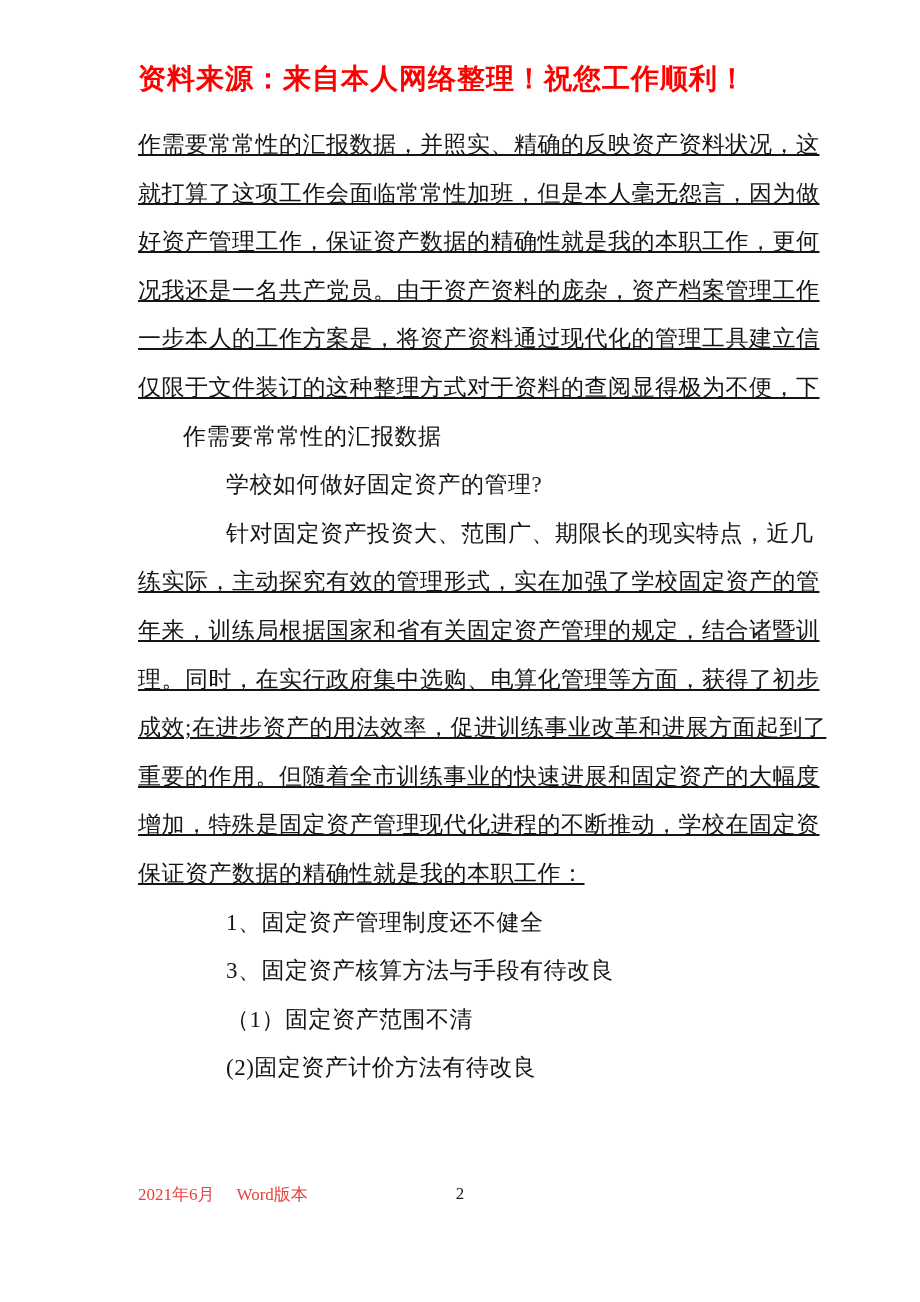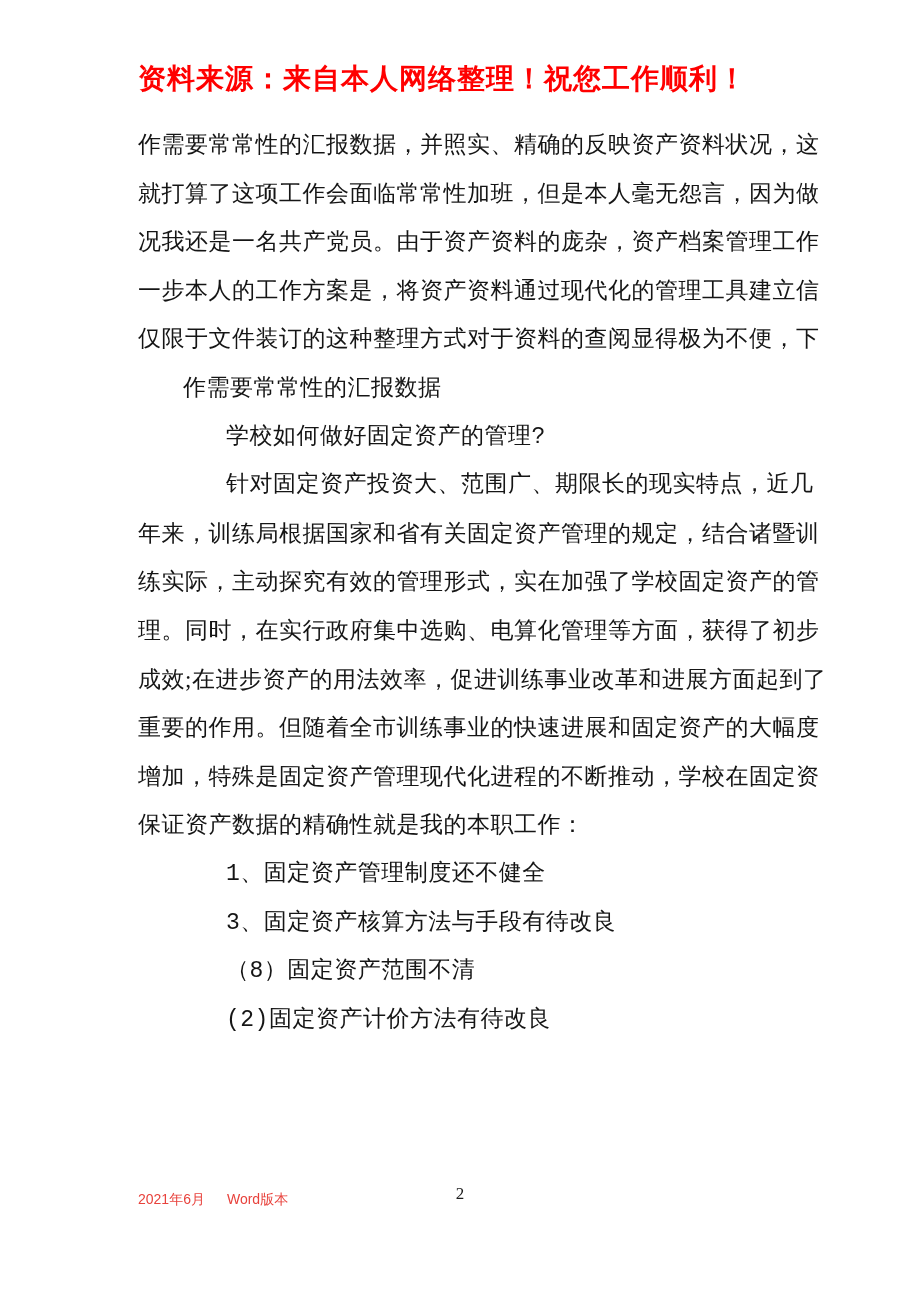"作需要常常性的汇报数据，并照实、精确的反映资产资料状况，这" .indent-0 { text-decoration: none -> underline }
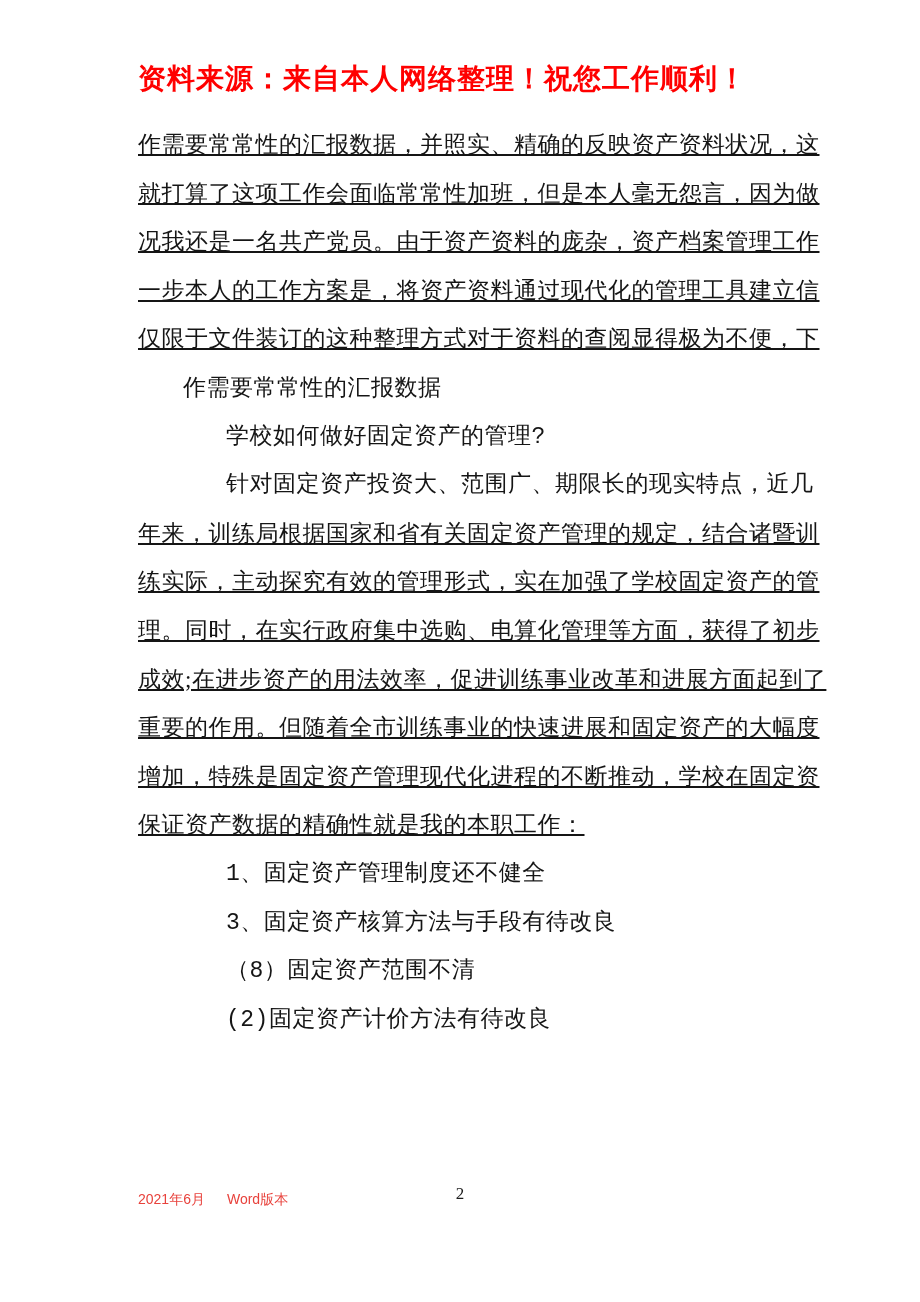"好资产管理工作，保证资产数据的精确性就是我的本职工作，更何" div.line { html: none -> <div>好资产管理工作，保证资产数据的精确性就是我的本职工作，更何</div> }
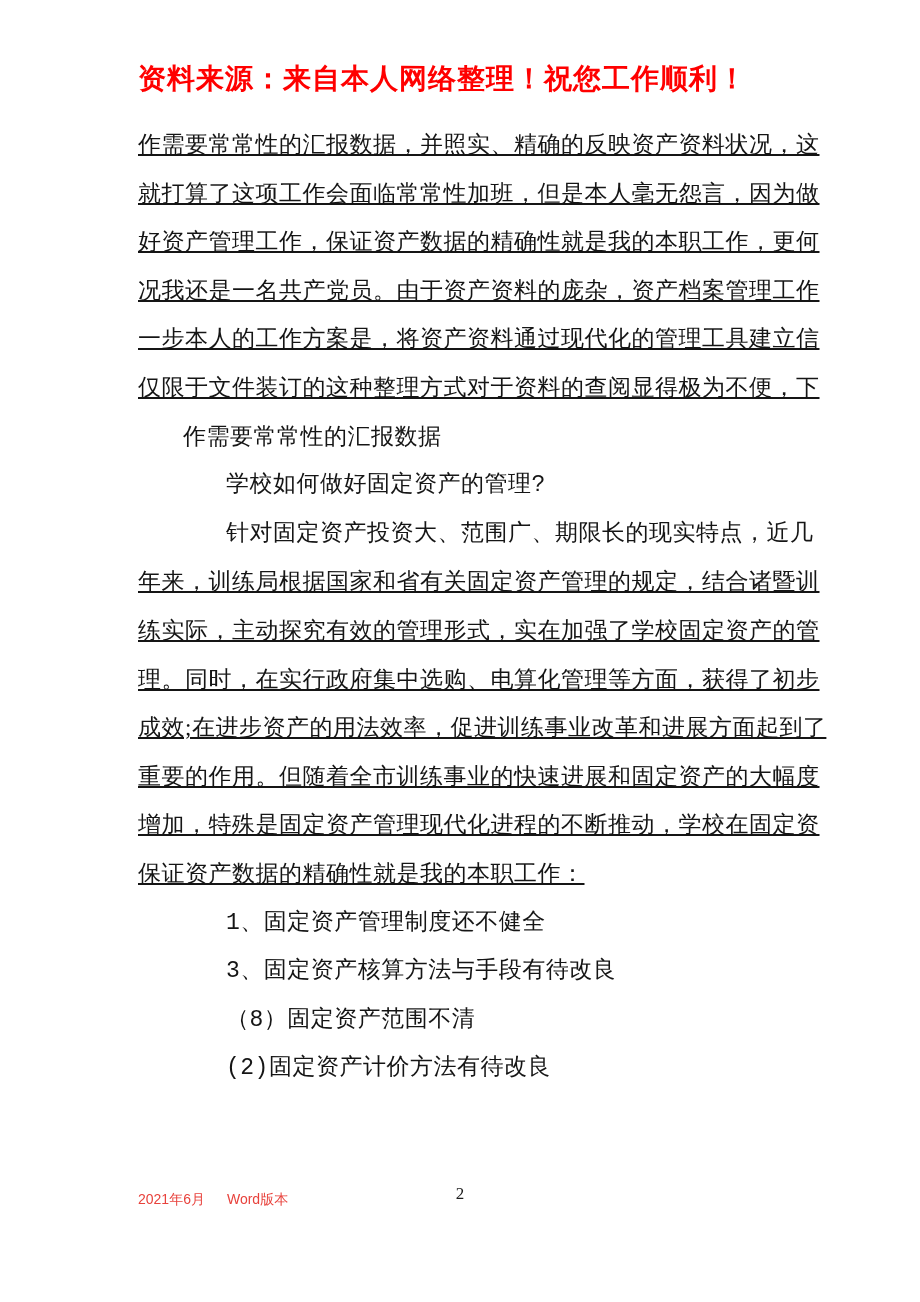"学校如何做好固定资产的管理?" .indent-4 { font-family: Liberation Mono, monospace -> none }
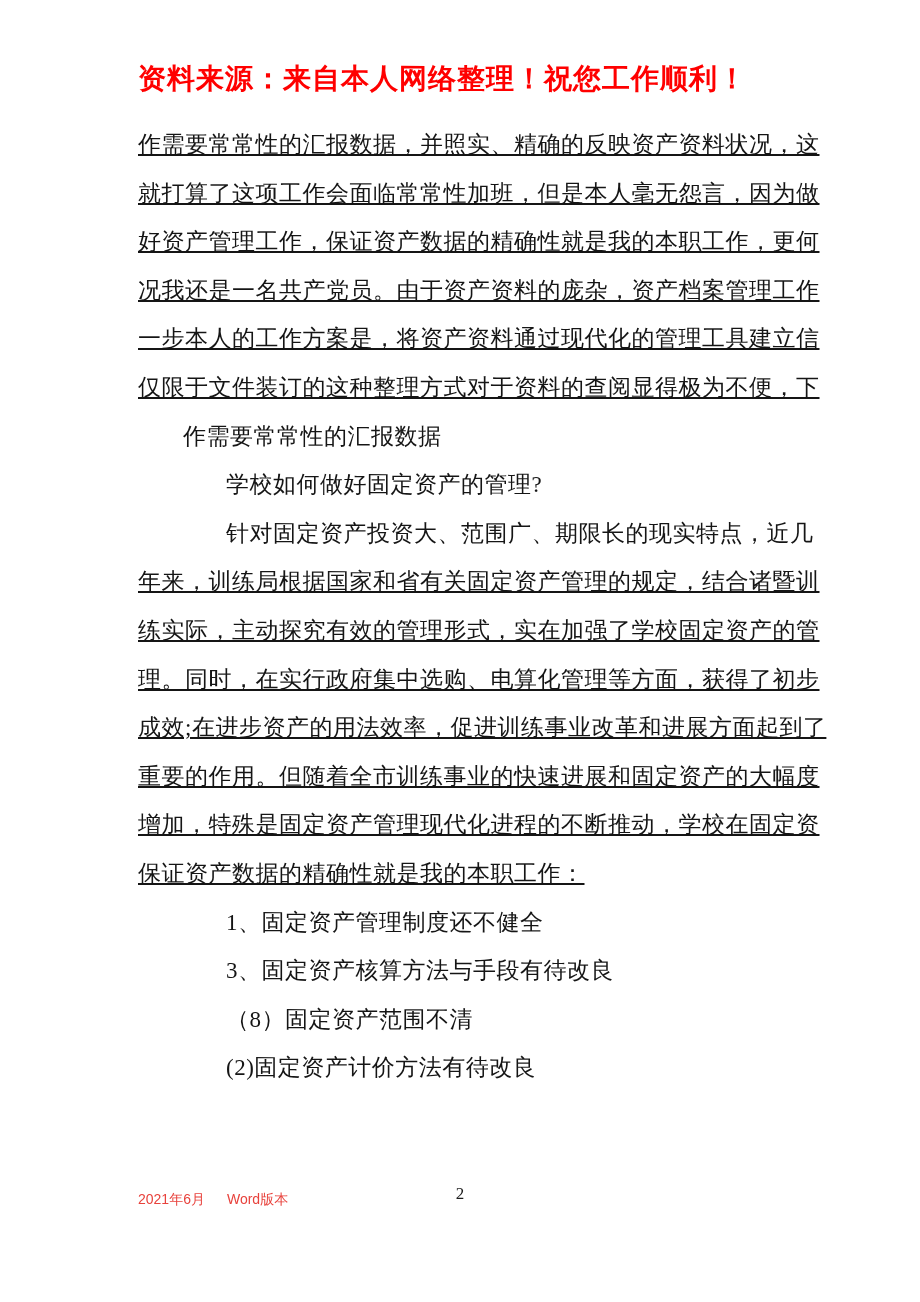"年来，训练局根据国家和省有关固定资产管理的规定，结合诸暨训" div.line { order: before "练实际，主动探究有效的管理形式，实在加强了学校固定资产的管" -> after "练实际，主动探究有效的管理形式，实在加强了学校固定资产的管" }
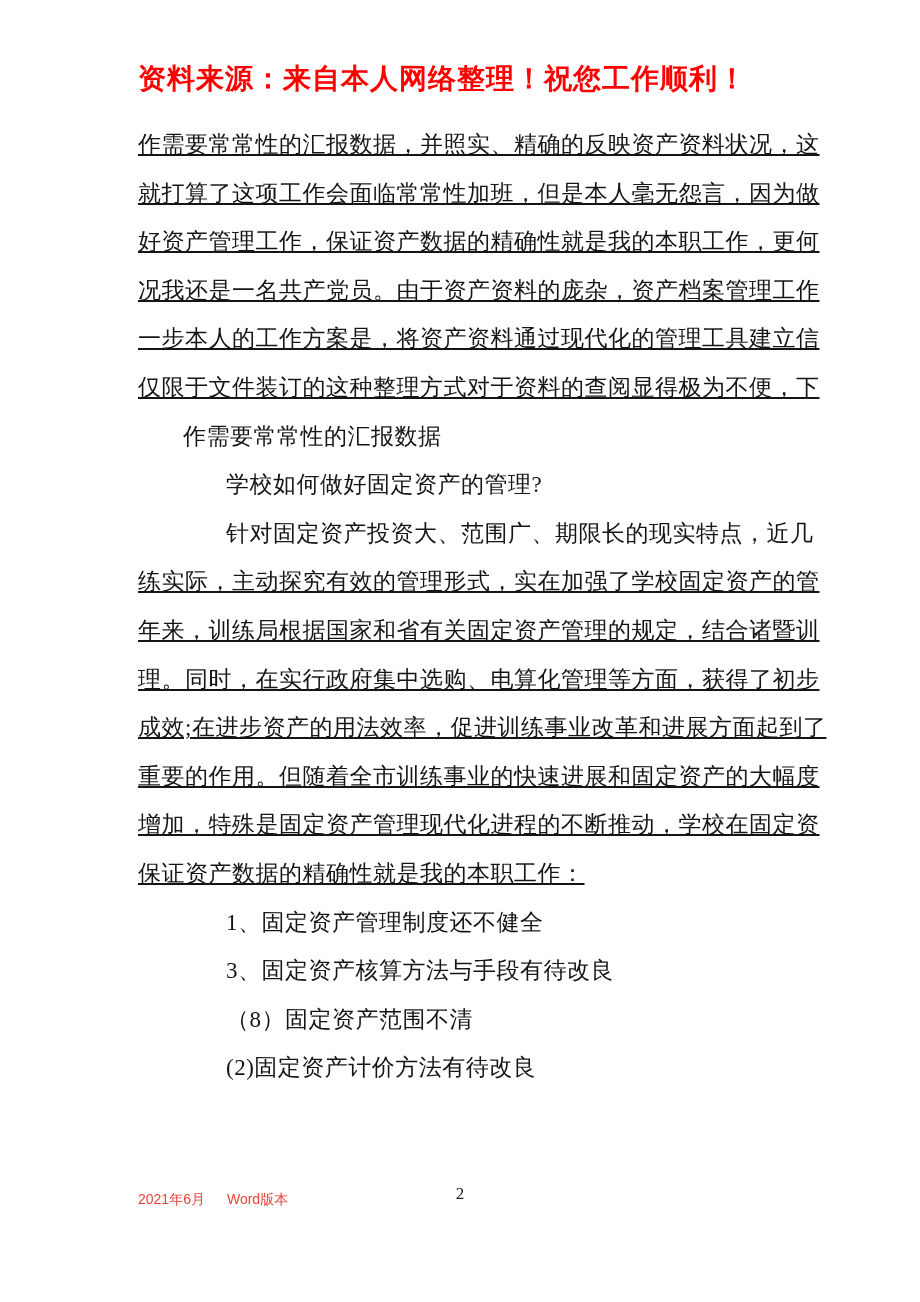"（8）固定资产范围不清" div.line { text: 8 -> 1 }
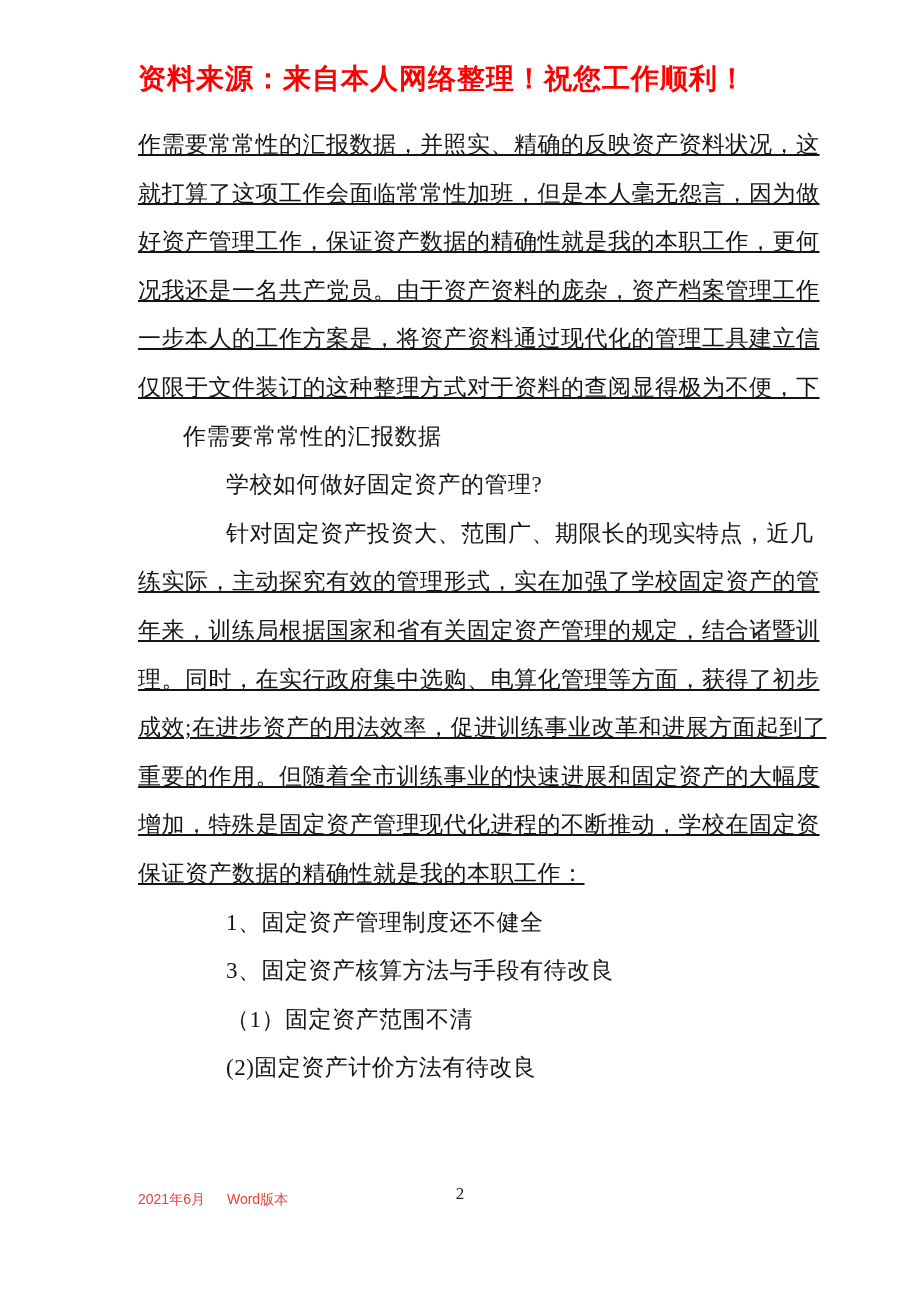"2021年6月 Word版本" .footer-left { font-family: Liberation Sans, sans-serif -> Liberation Serif, serif; font-size: 14px -> 17px; margin-top: 8px -> none }
